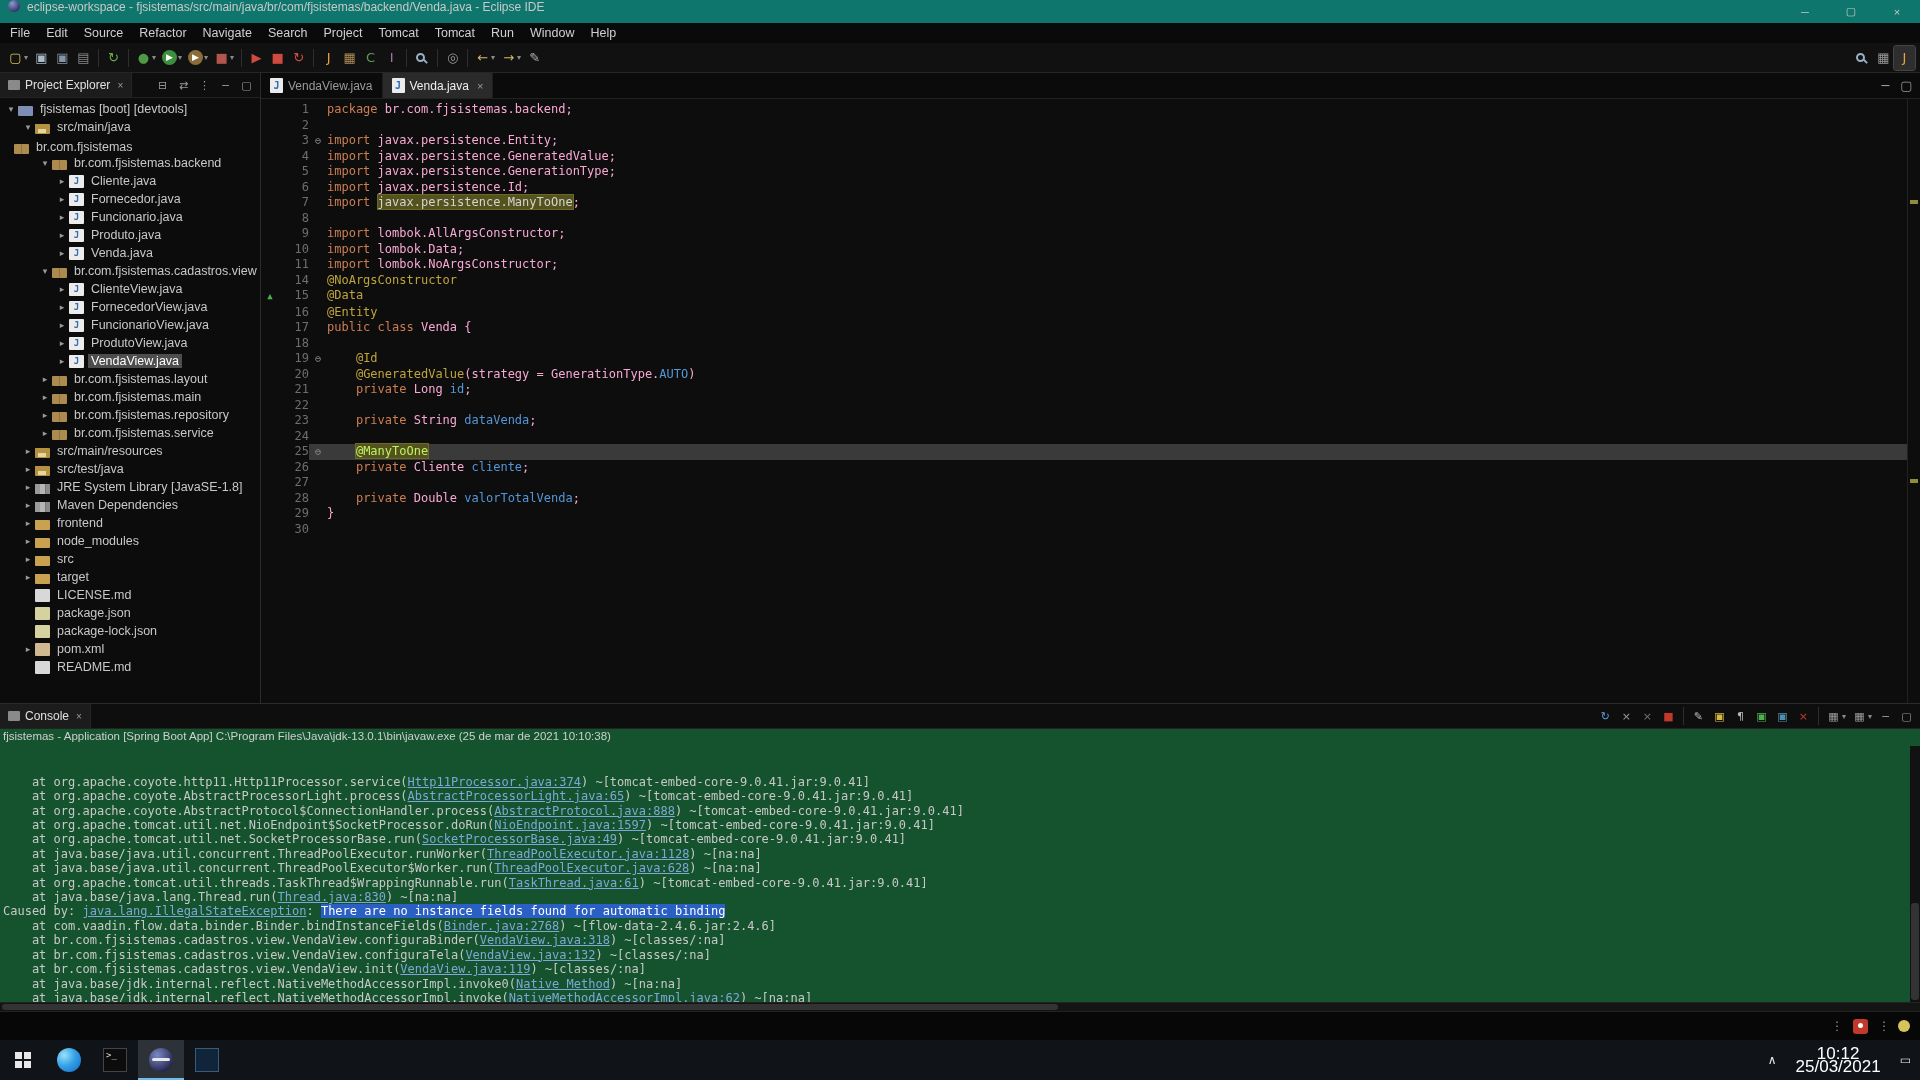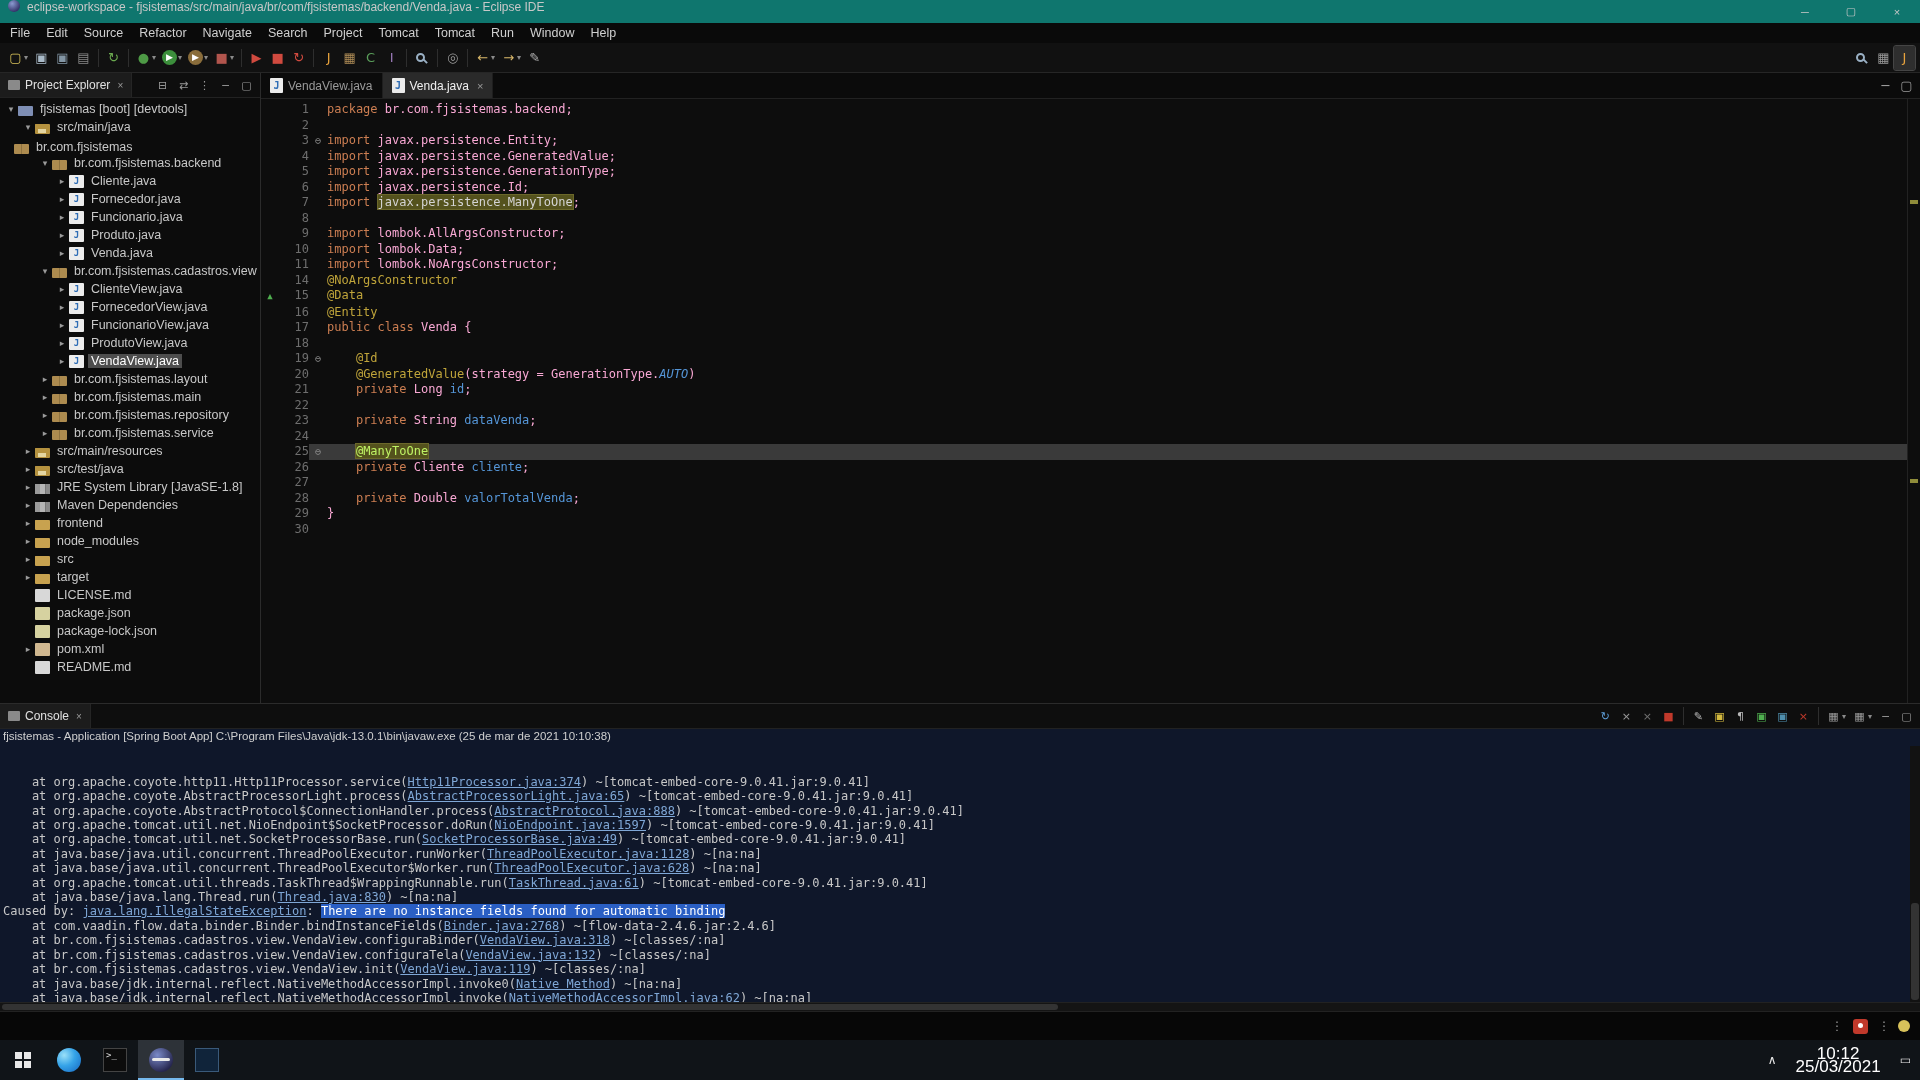"AUTO" .tk-stc { font-style: italic -> none }
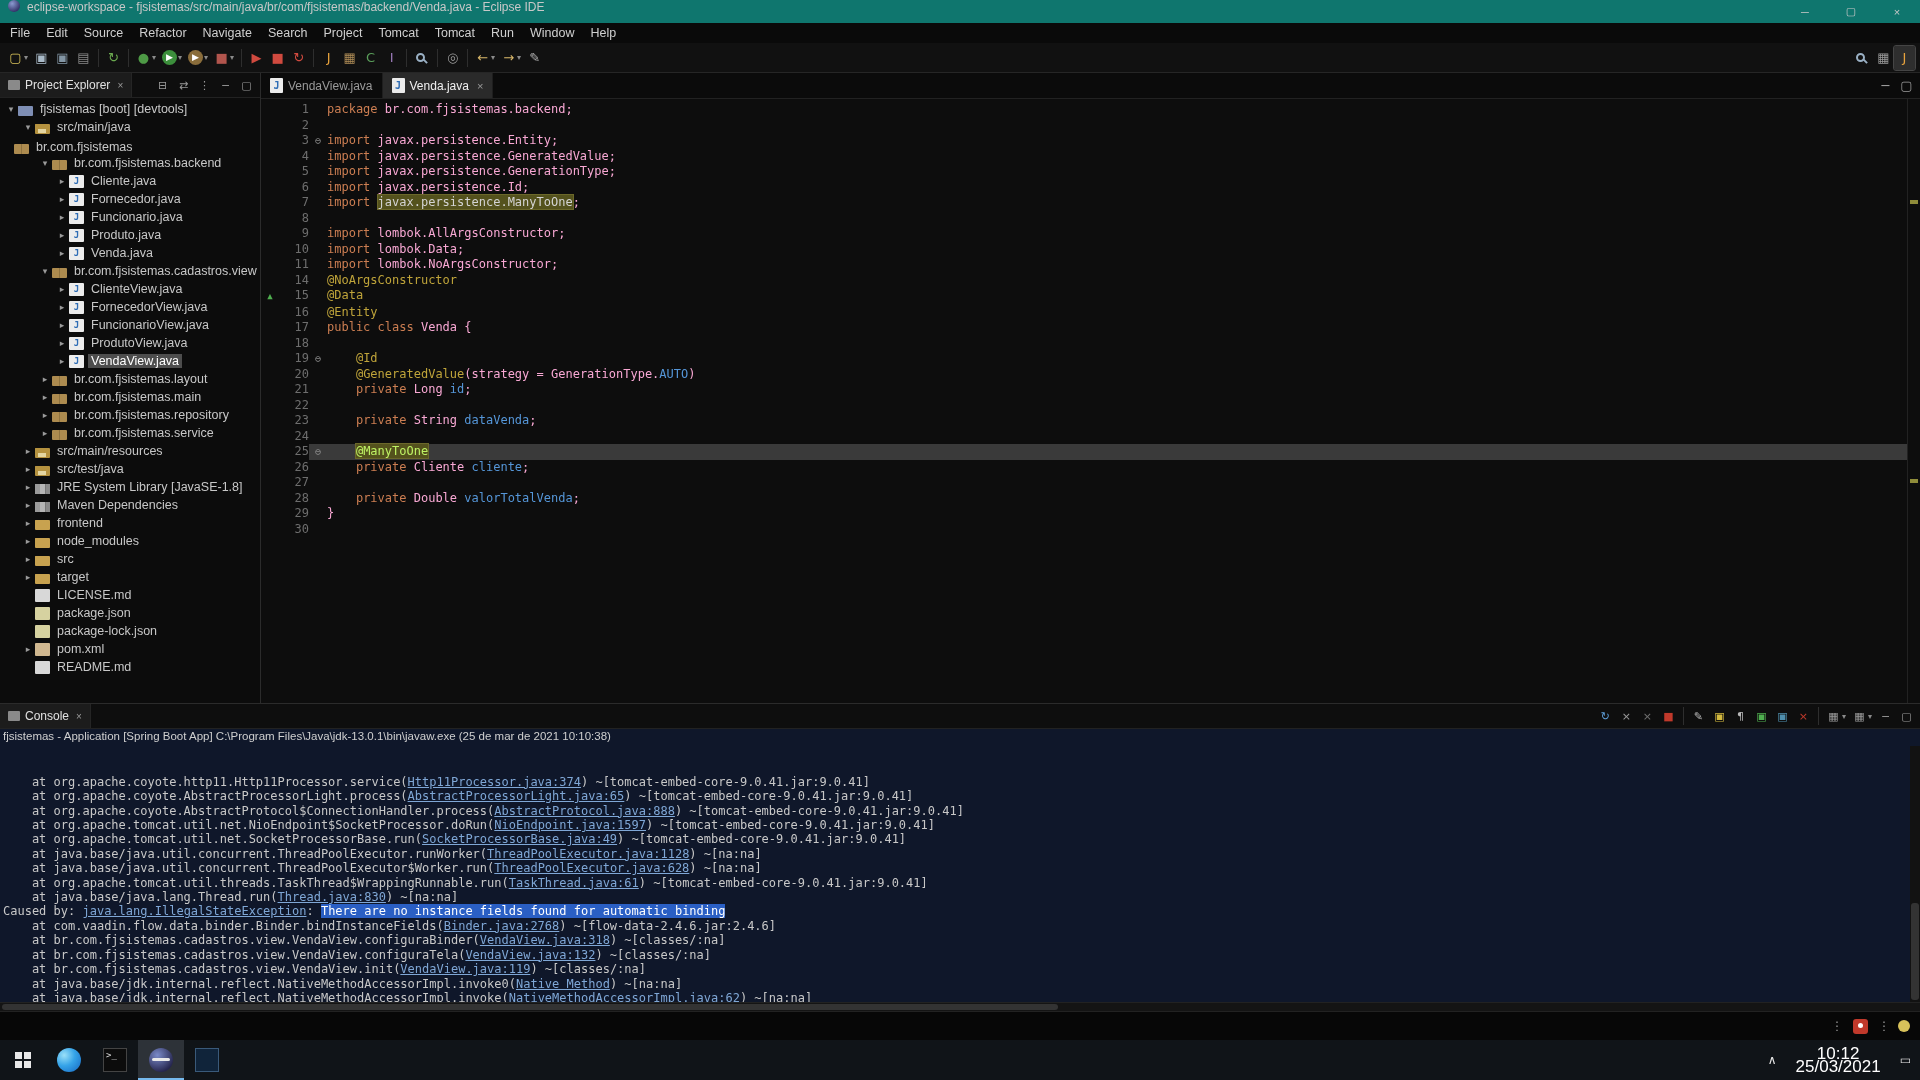"Console" .console { background: #0f172a -> #14532d }
